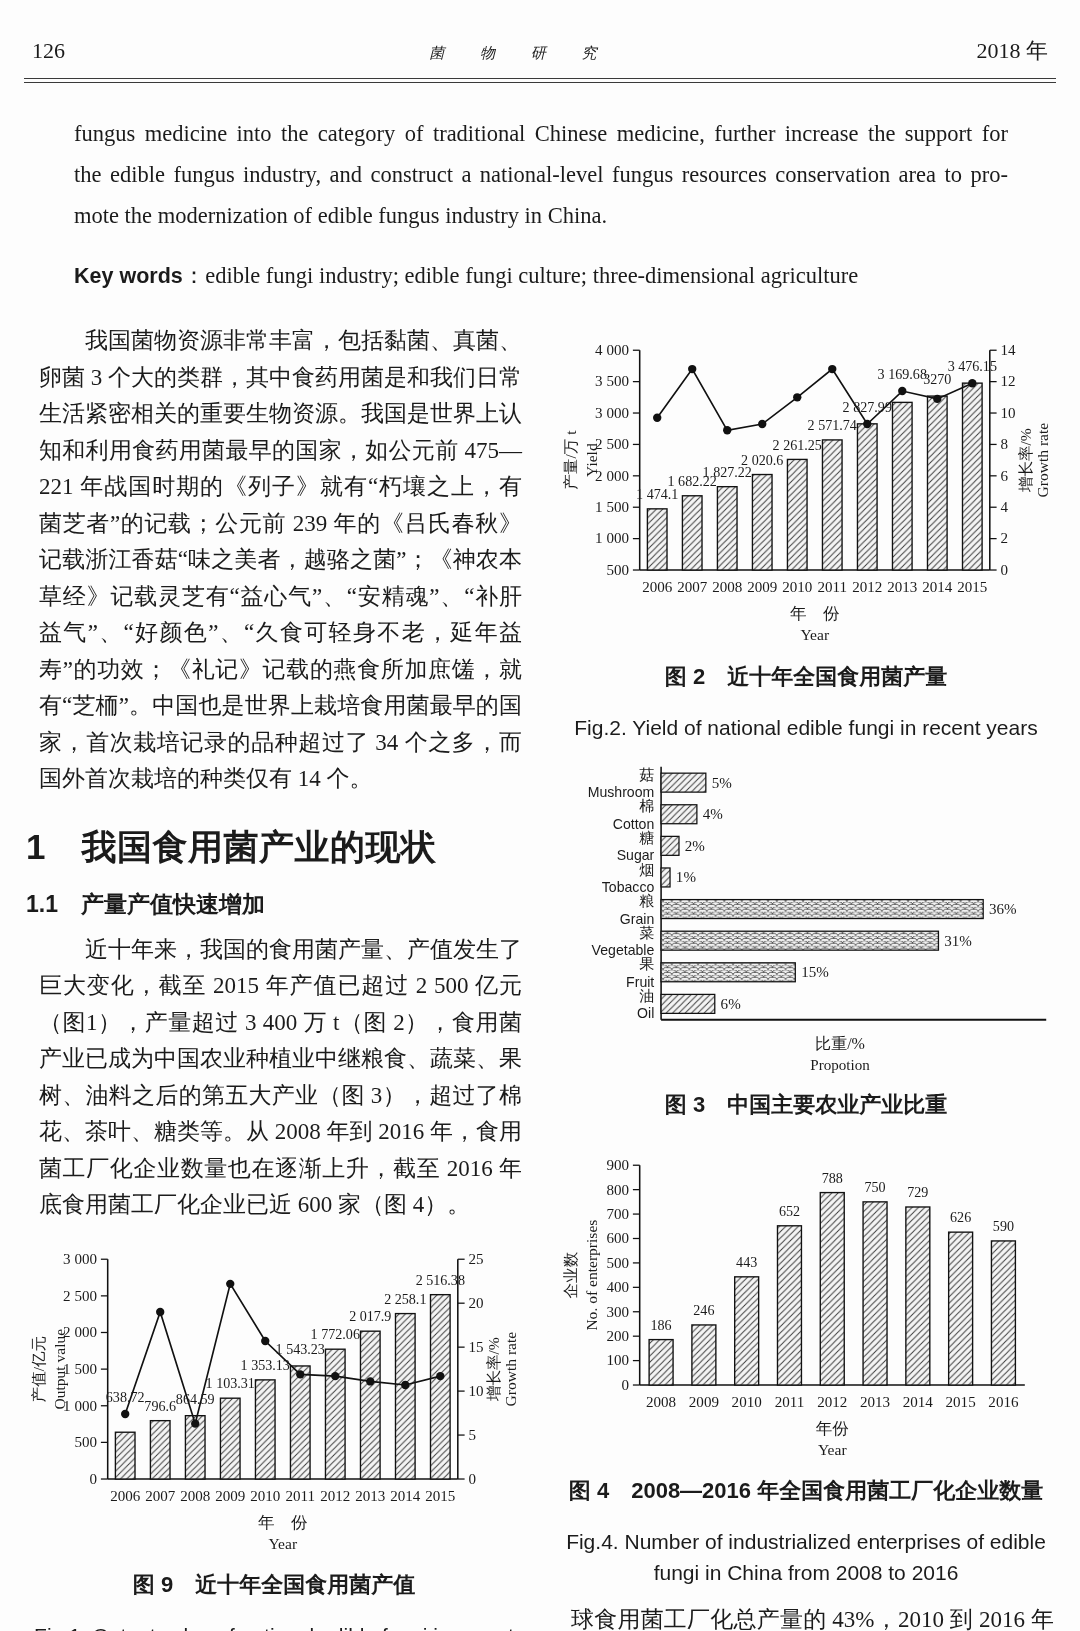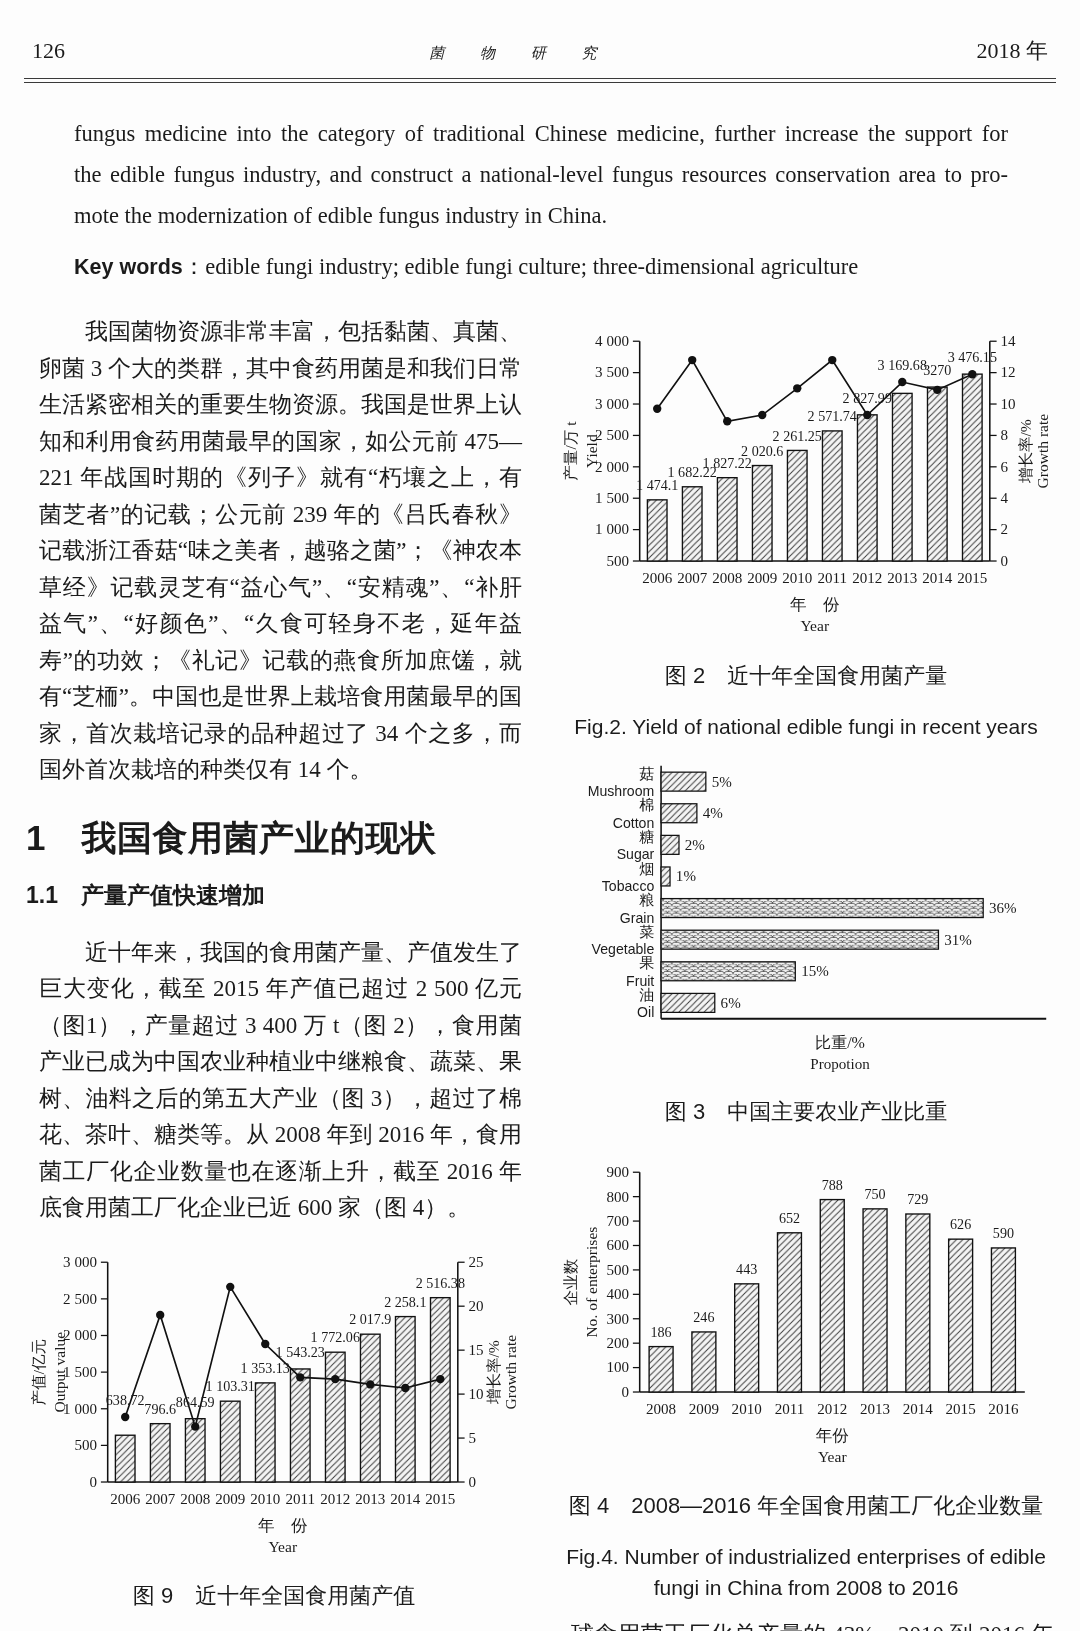"Key words：edible fungi industry; edible" .kw { margin-top: 10px -> 19px }
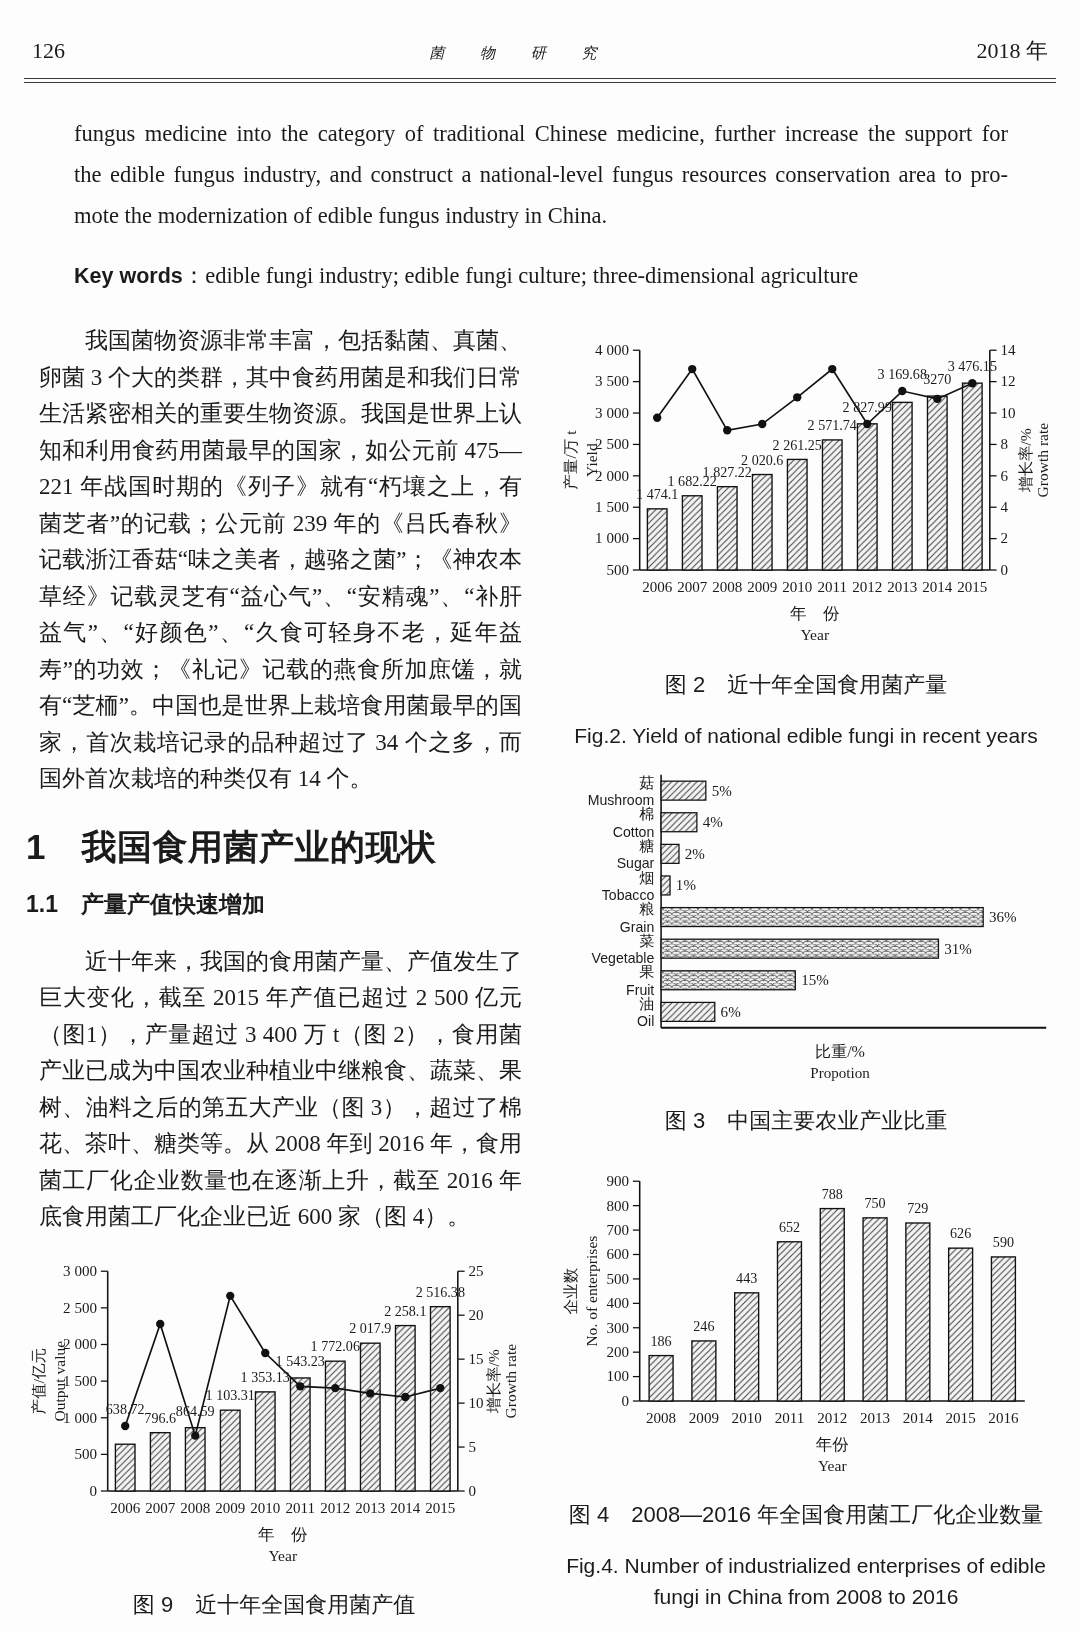"图 2 近十年全国食用菌产量" .capzh { font-weight: normal -> bold; margin-top: 16px -> 8px }
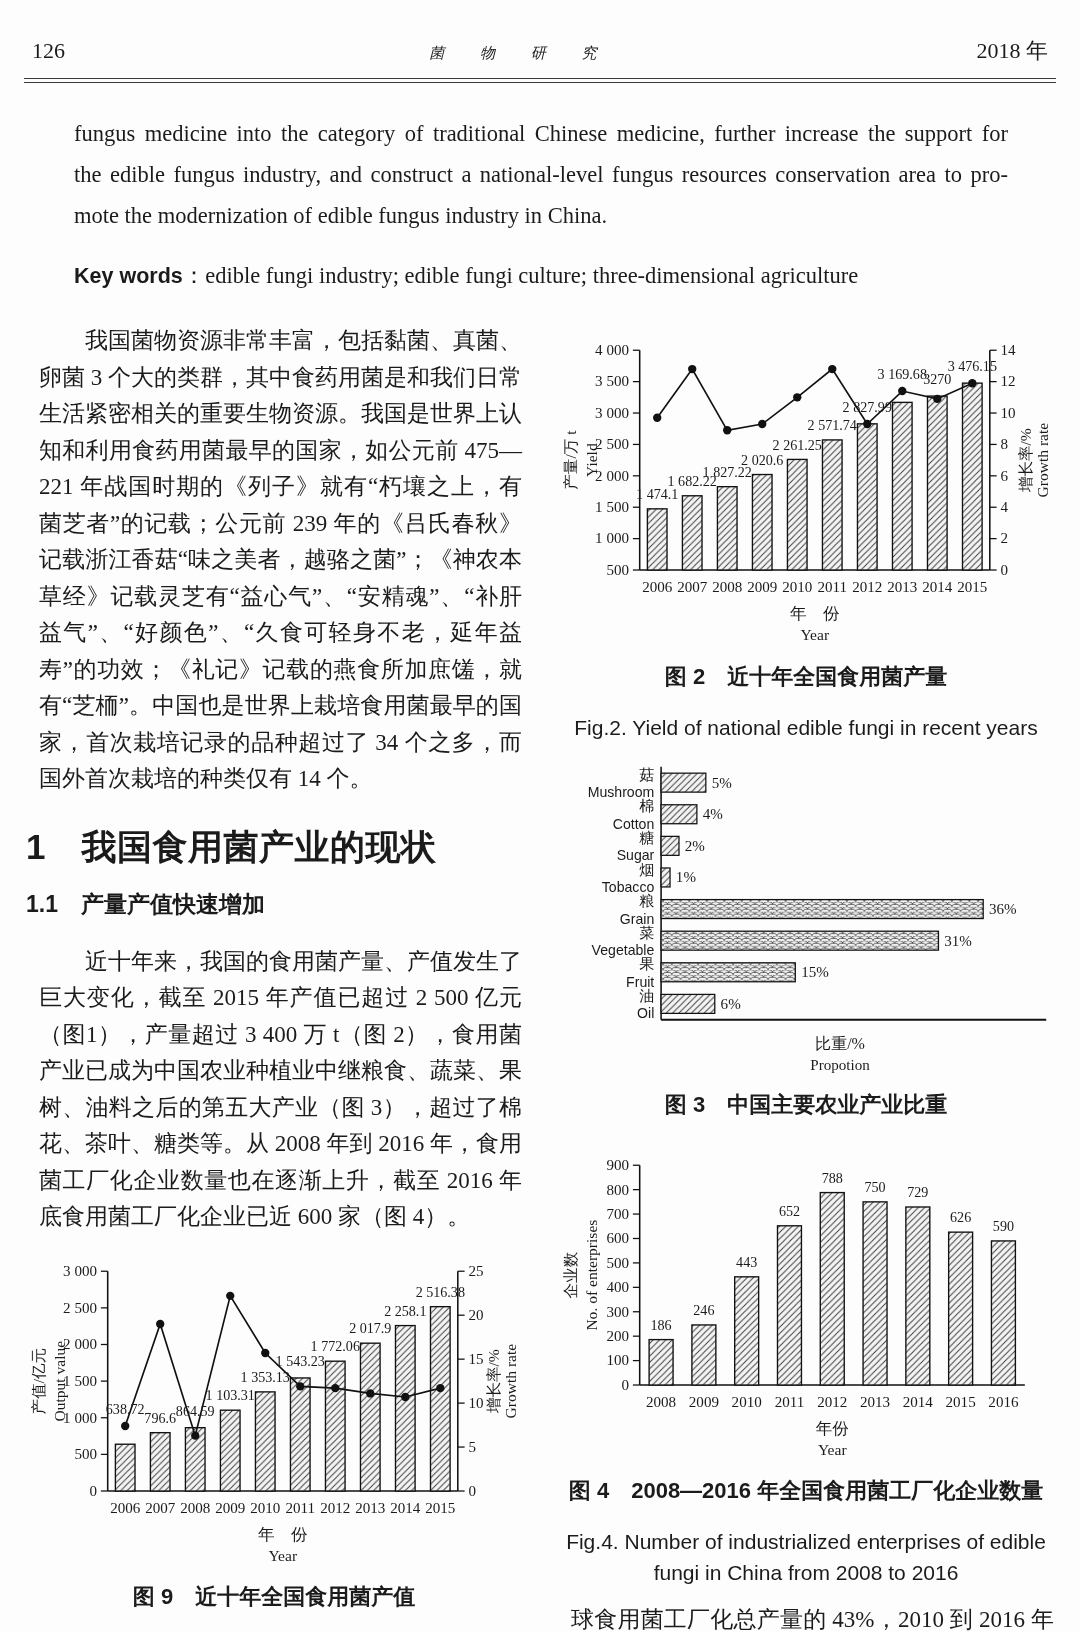"1.1 产量产值快速增加" .h2 { margin: 8px 0 24px 0 -> 8px 0 12px 0 }
